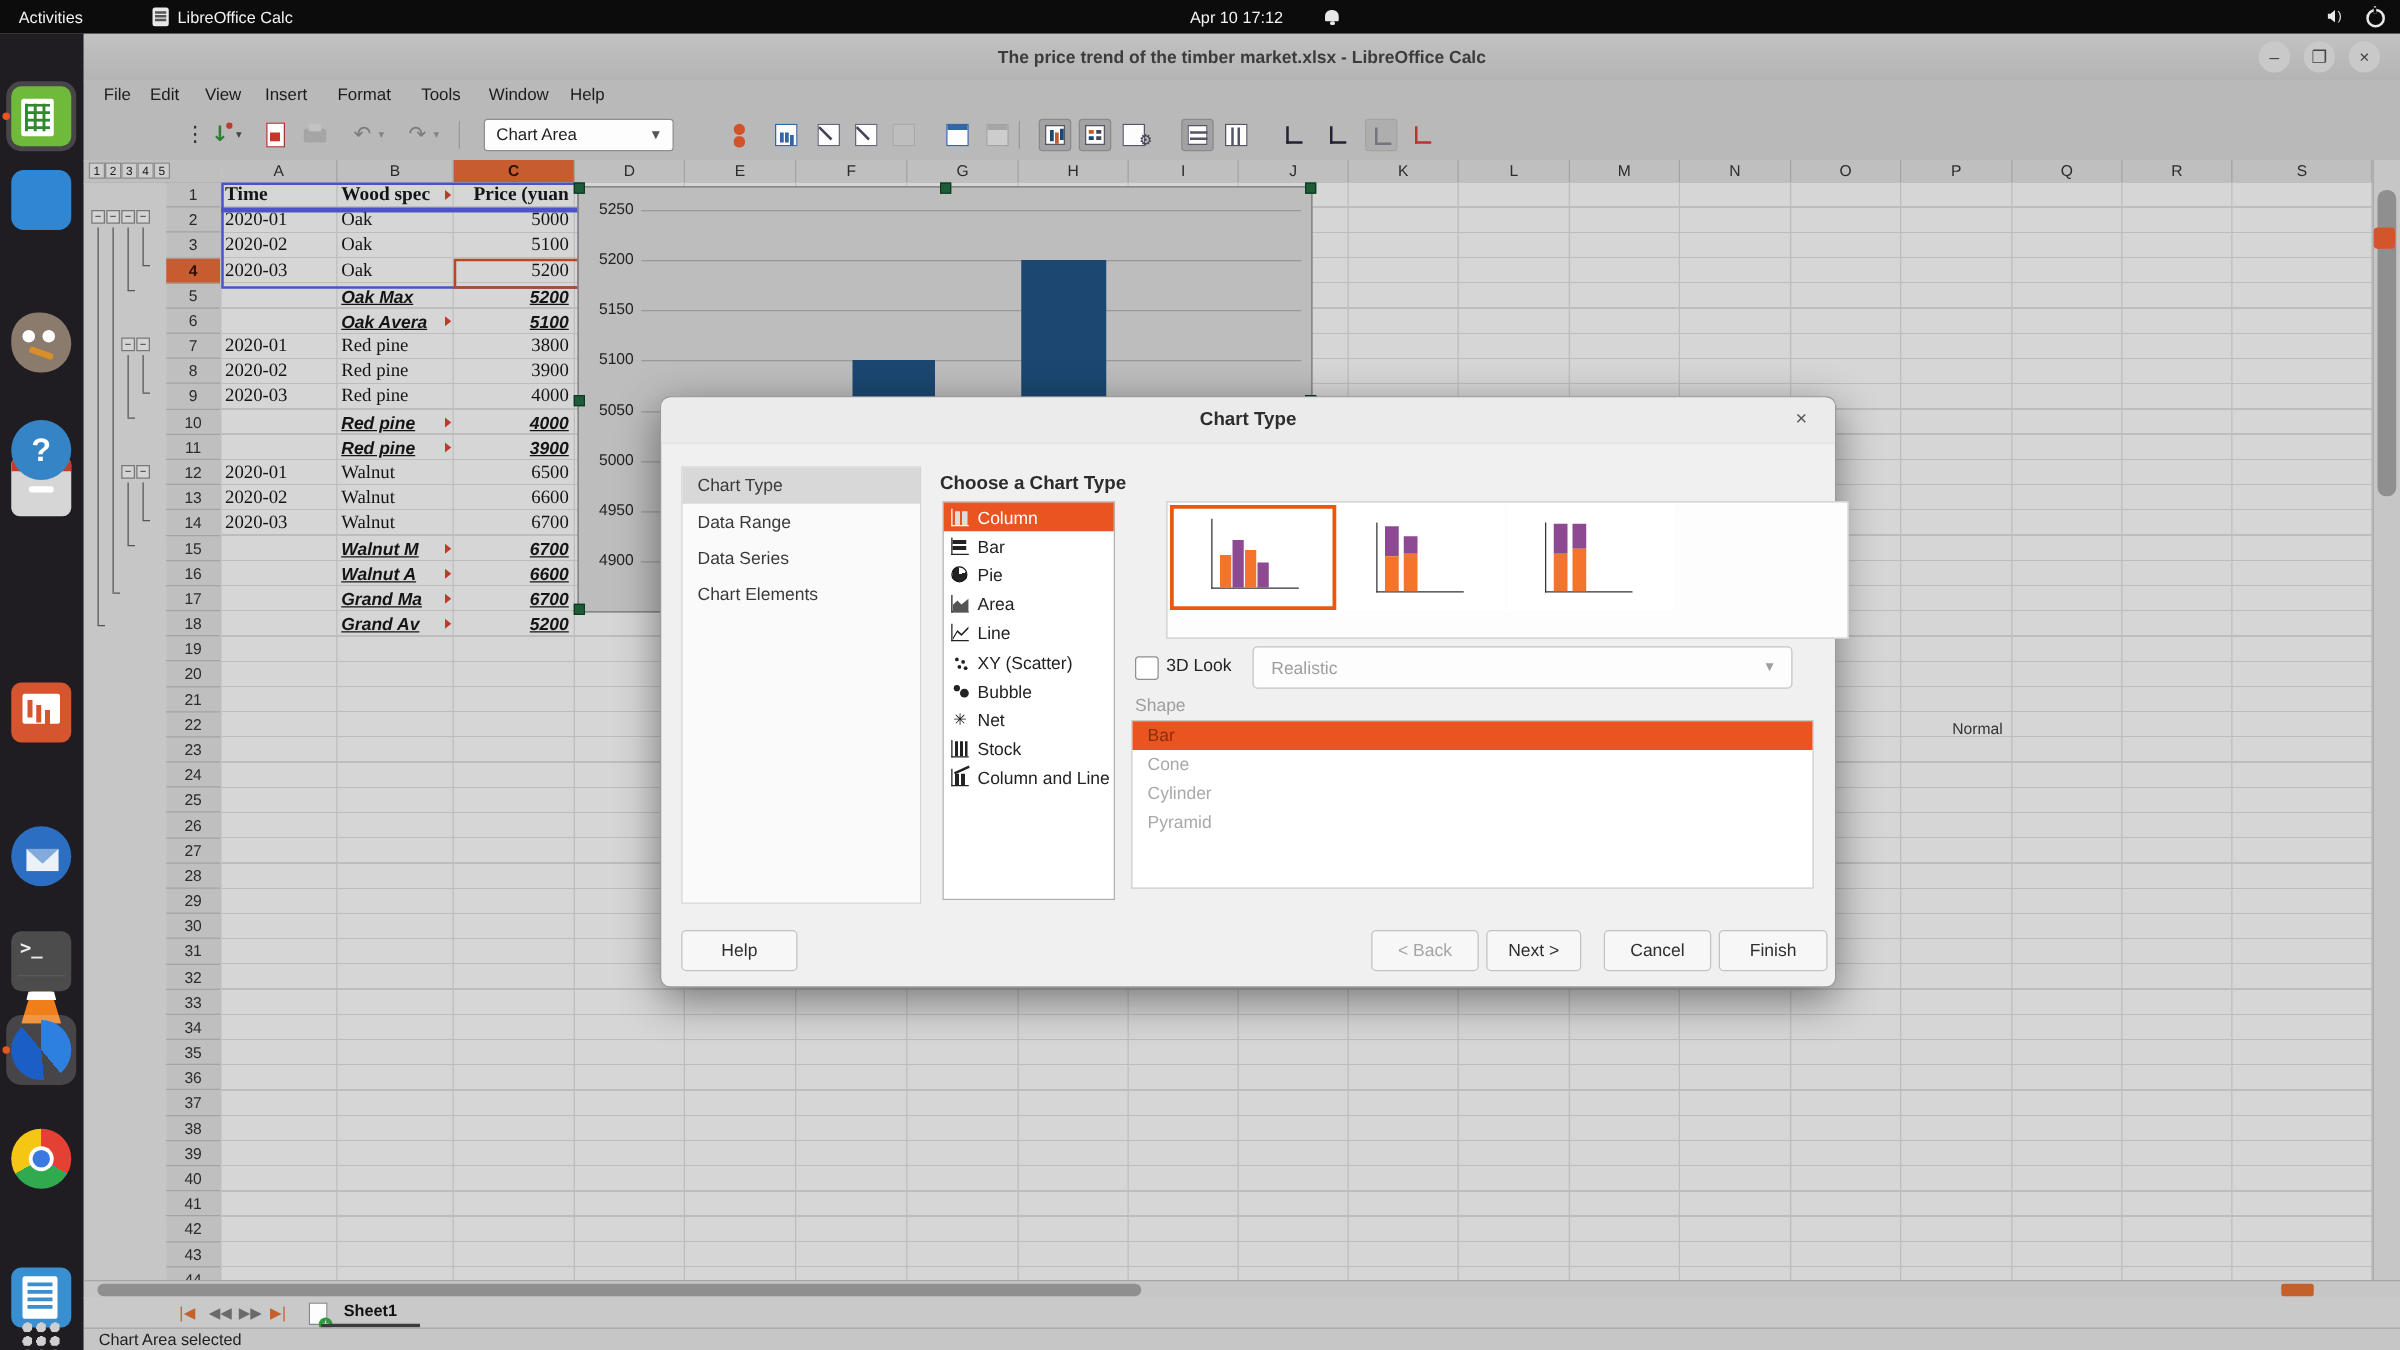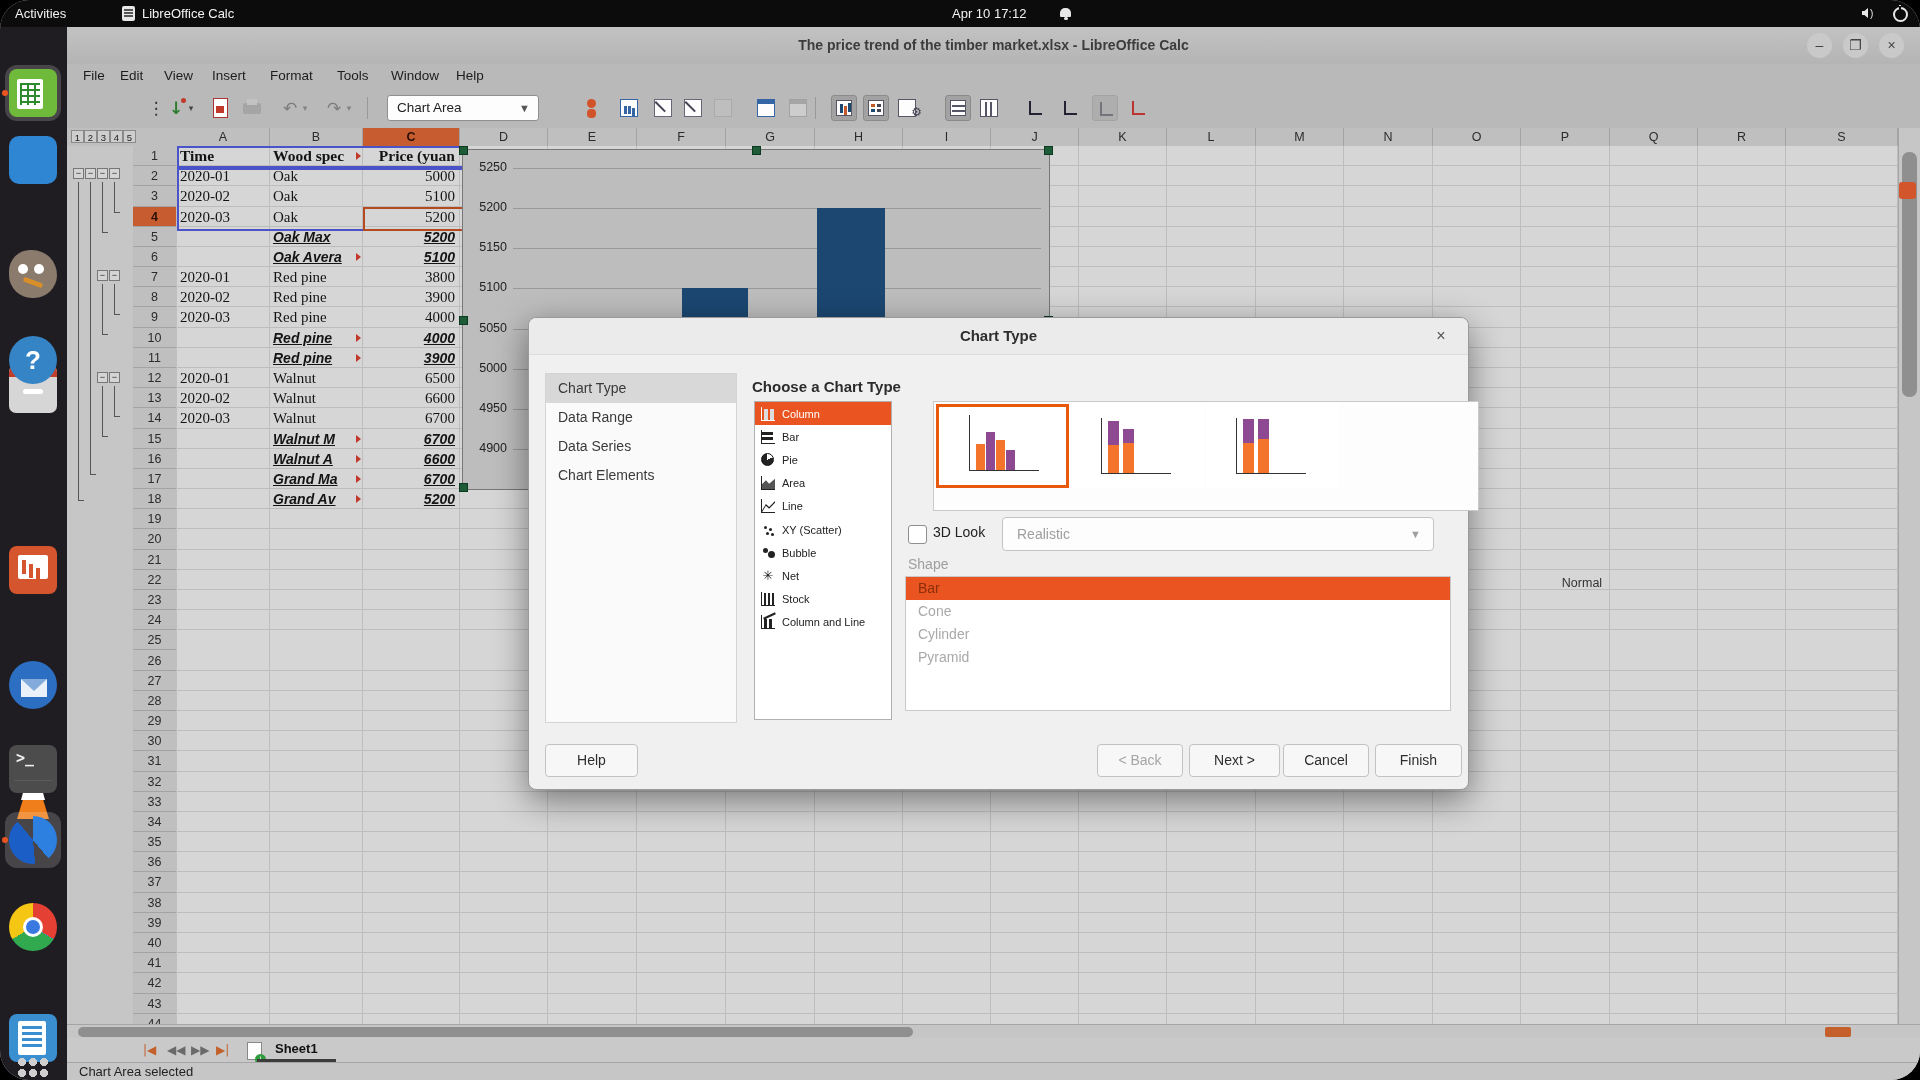"Activities" #screen { border-radius: 29px -> none }
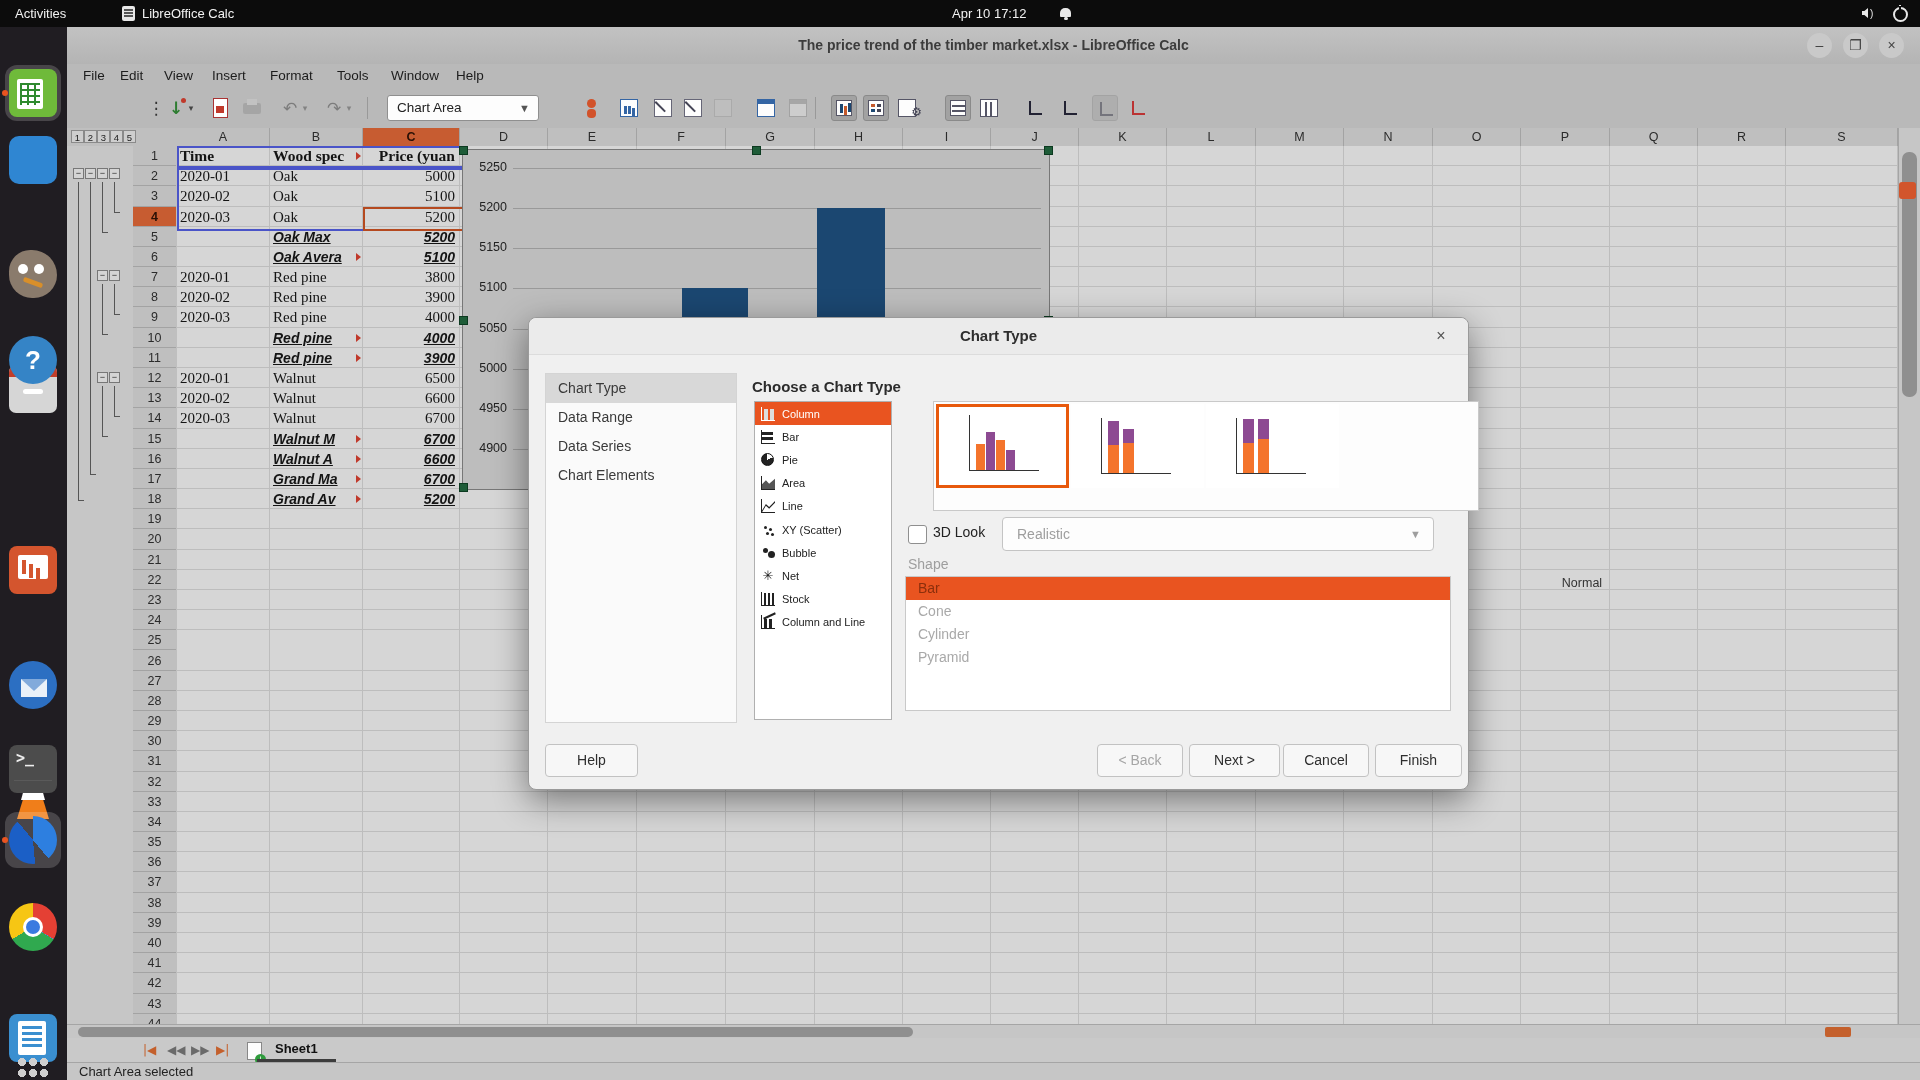"Column" .type-item { font-size: 11px -> 14px }
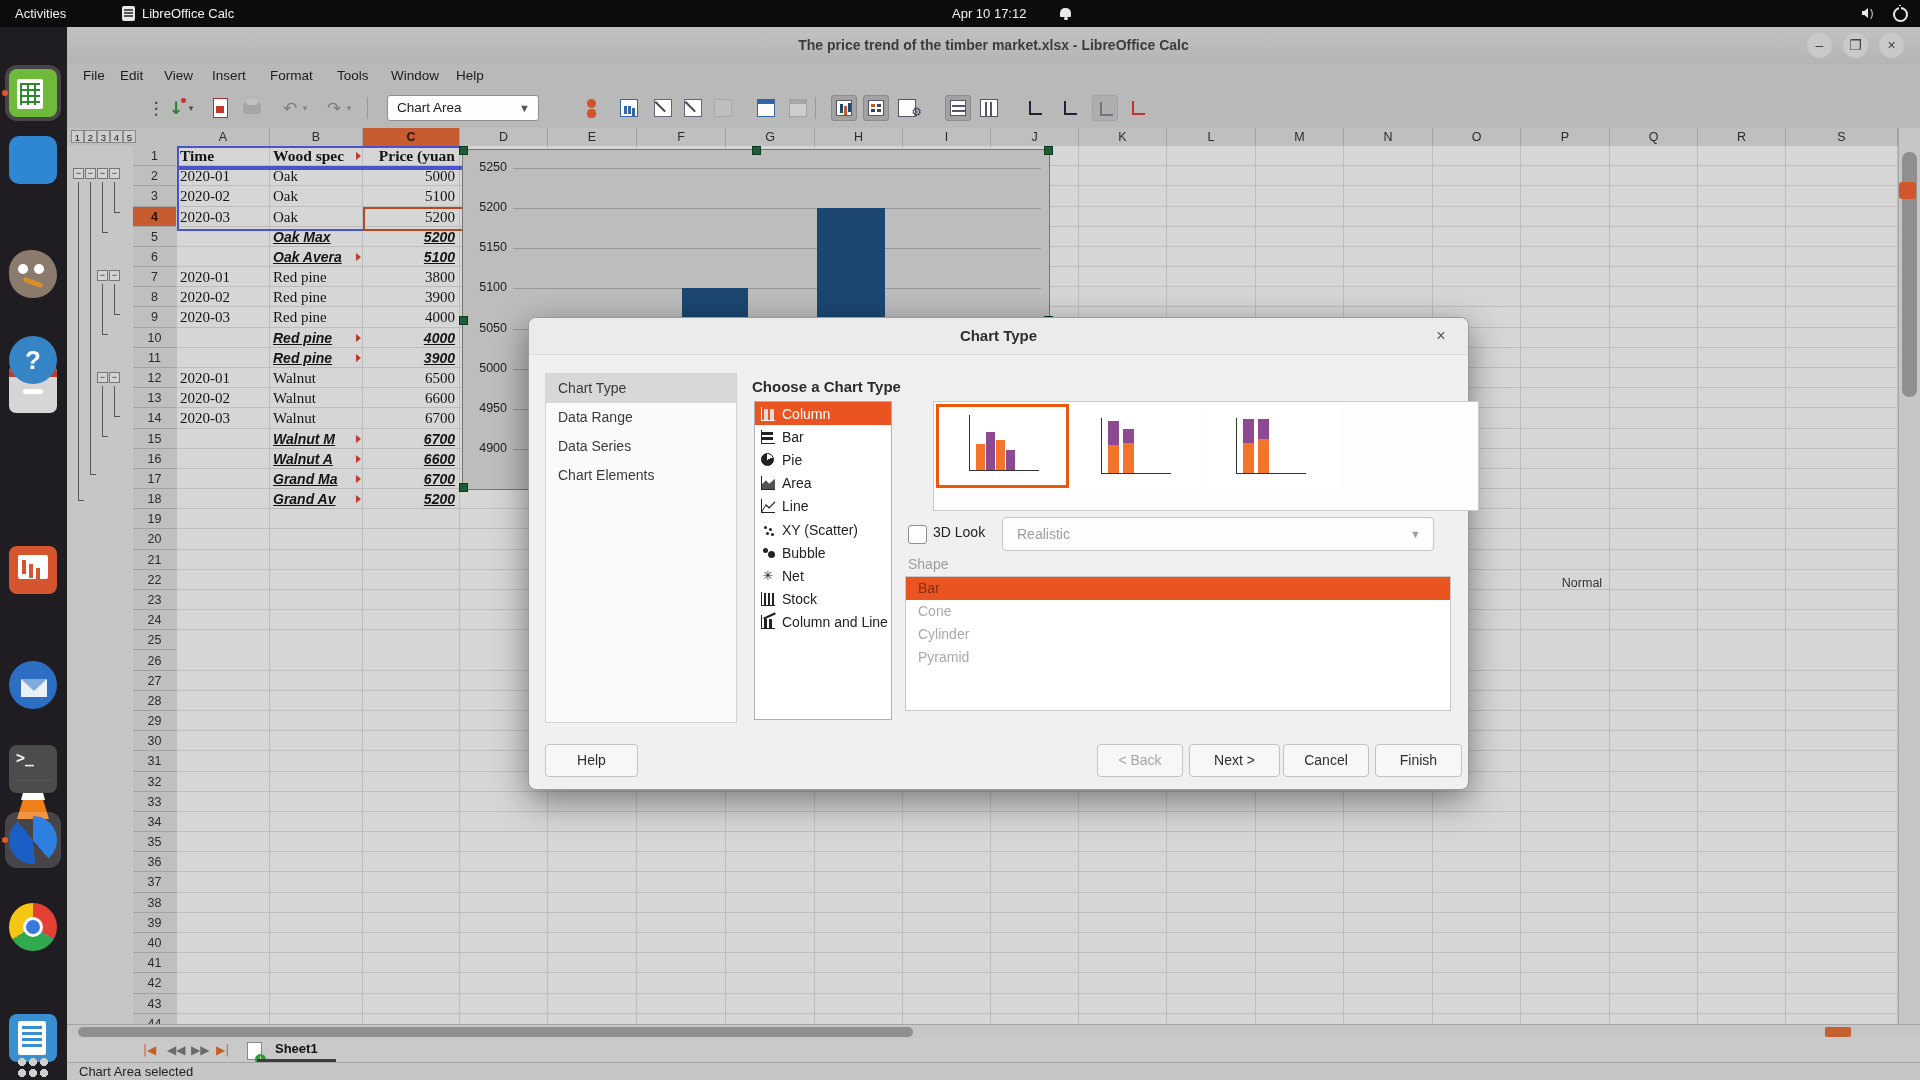"Next >" div.dbtn { width: 91px -> 76px }
